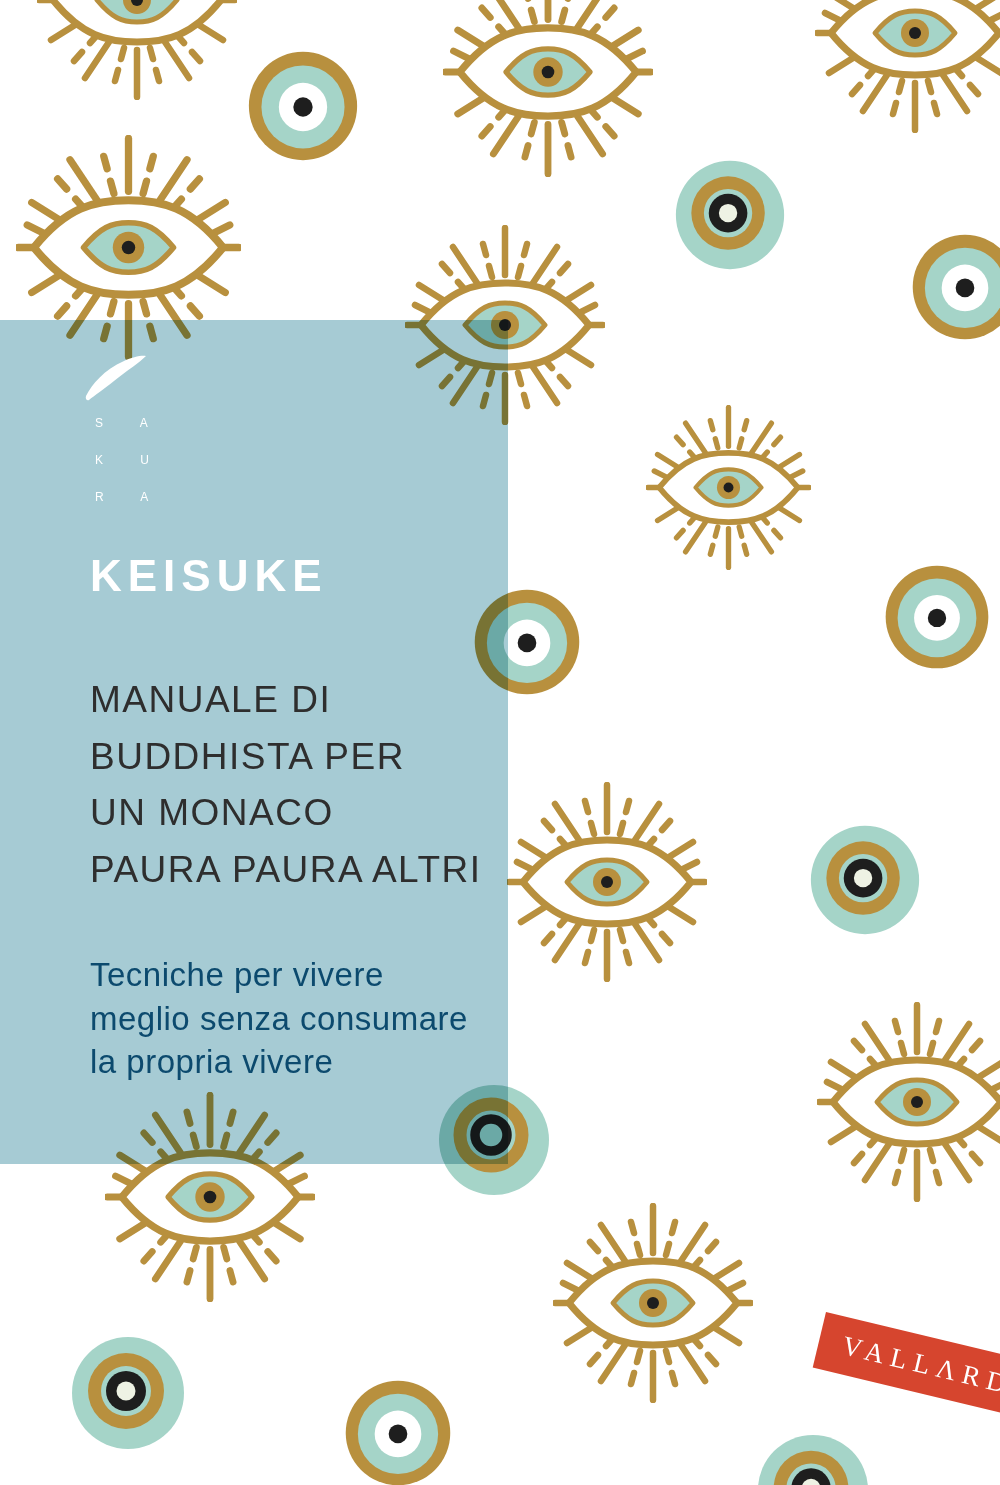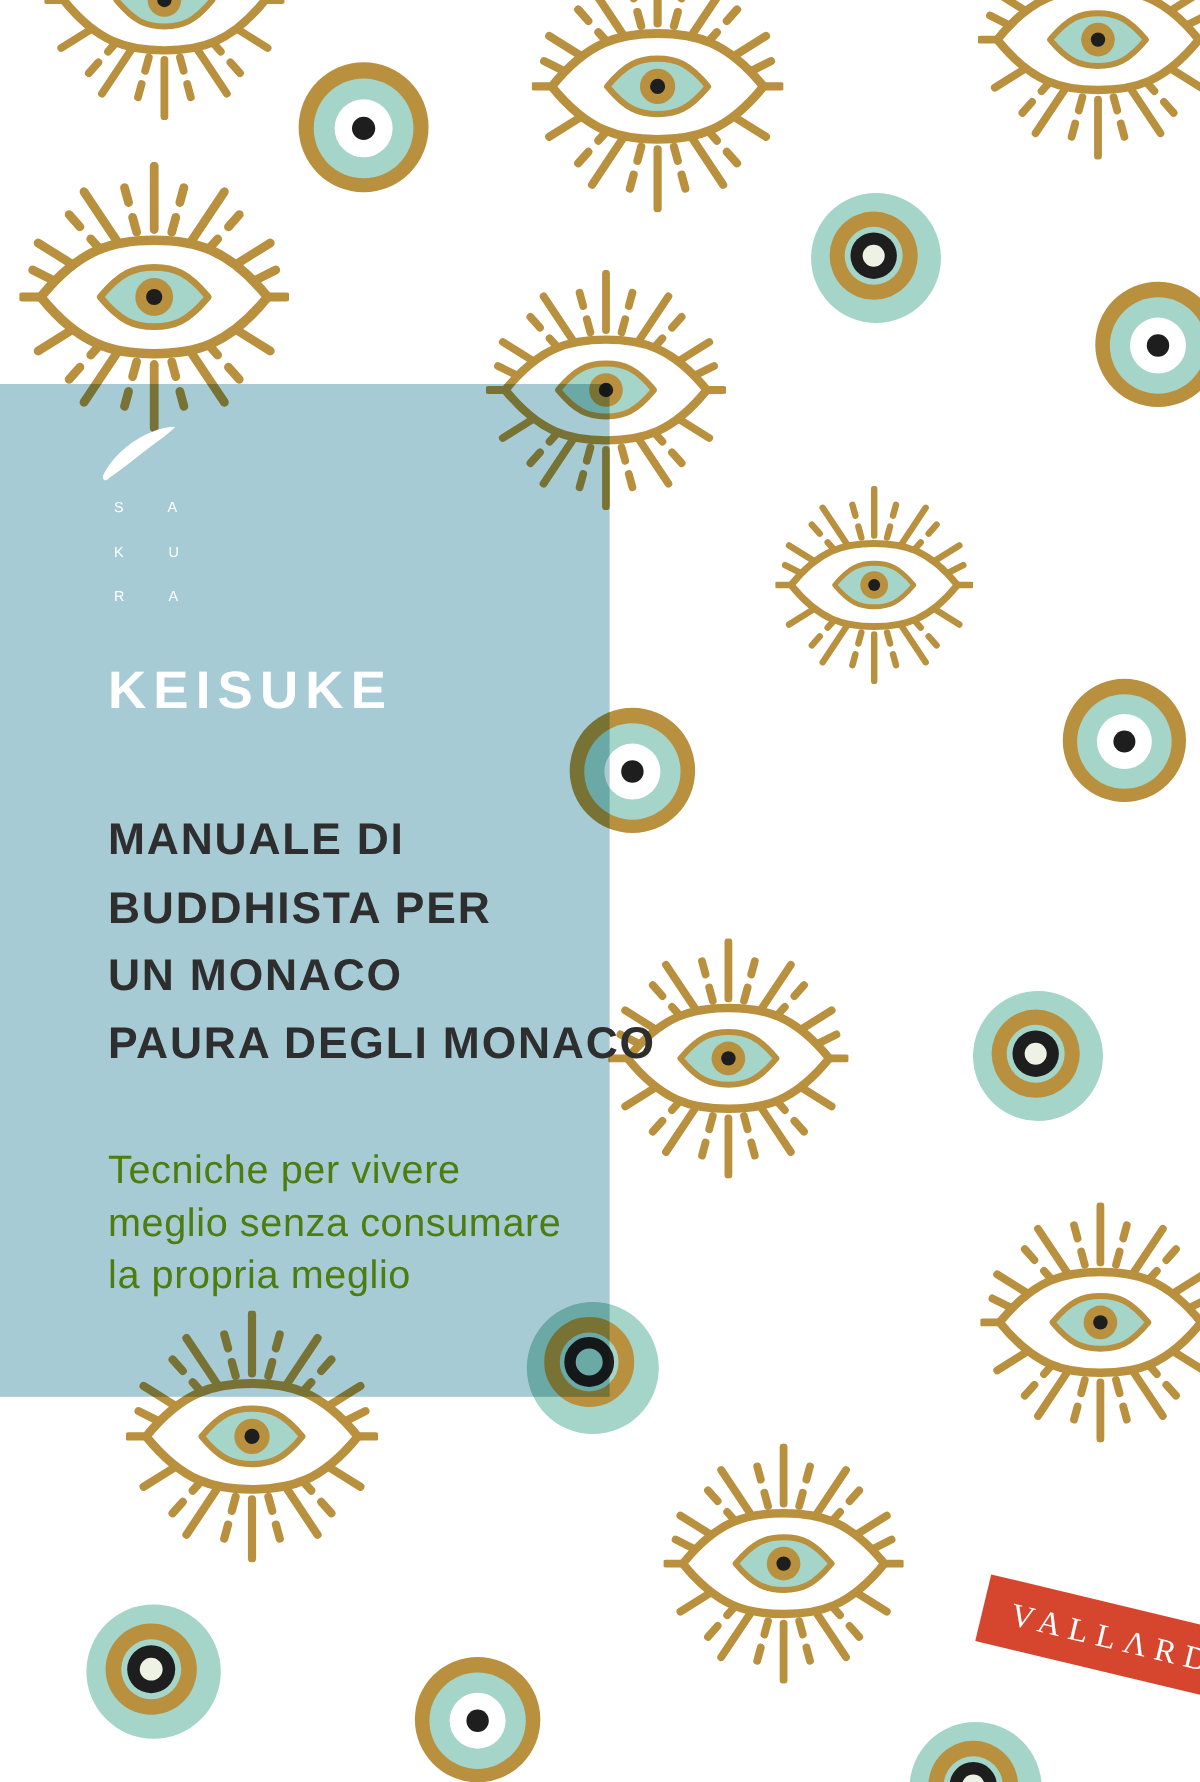"MANUALE DI" .title { font-weight: 700 -> 400 }
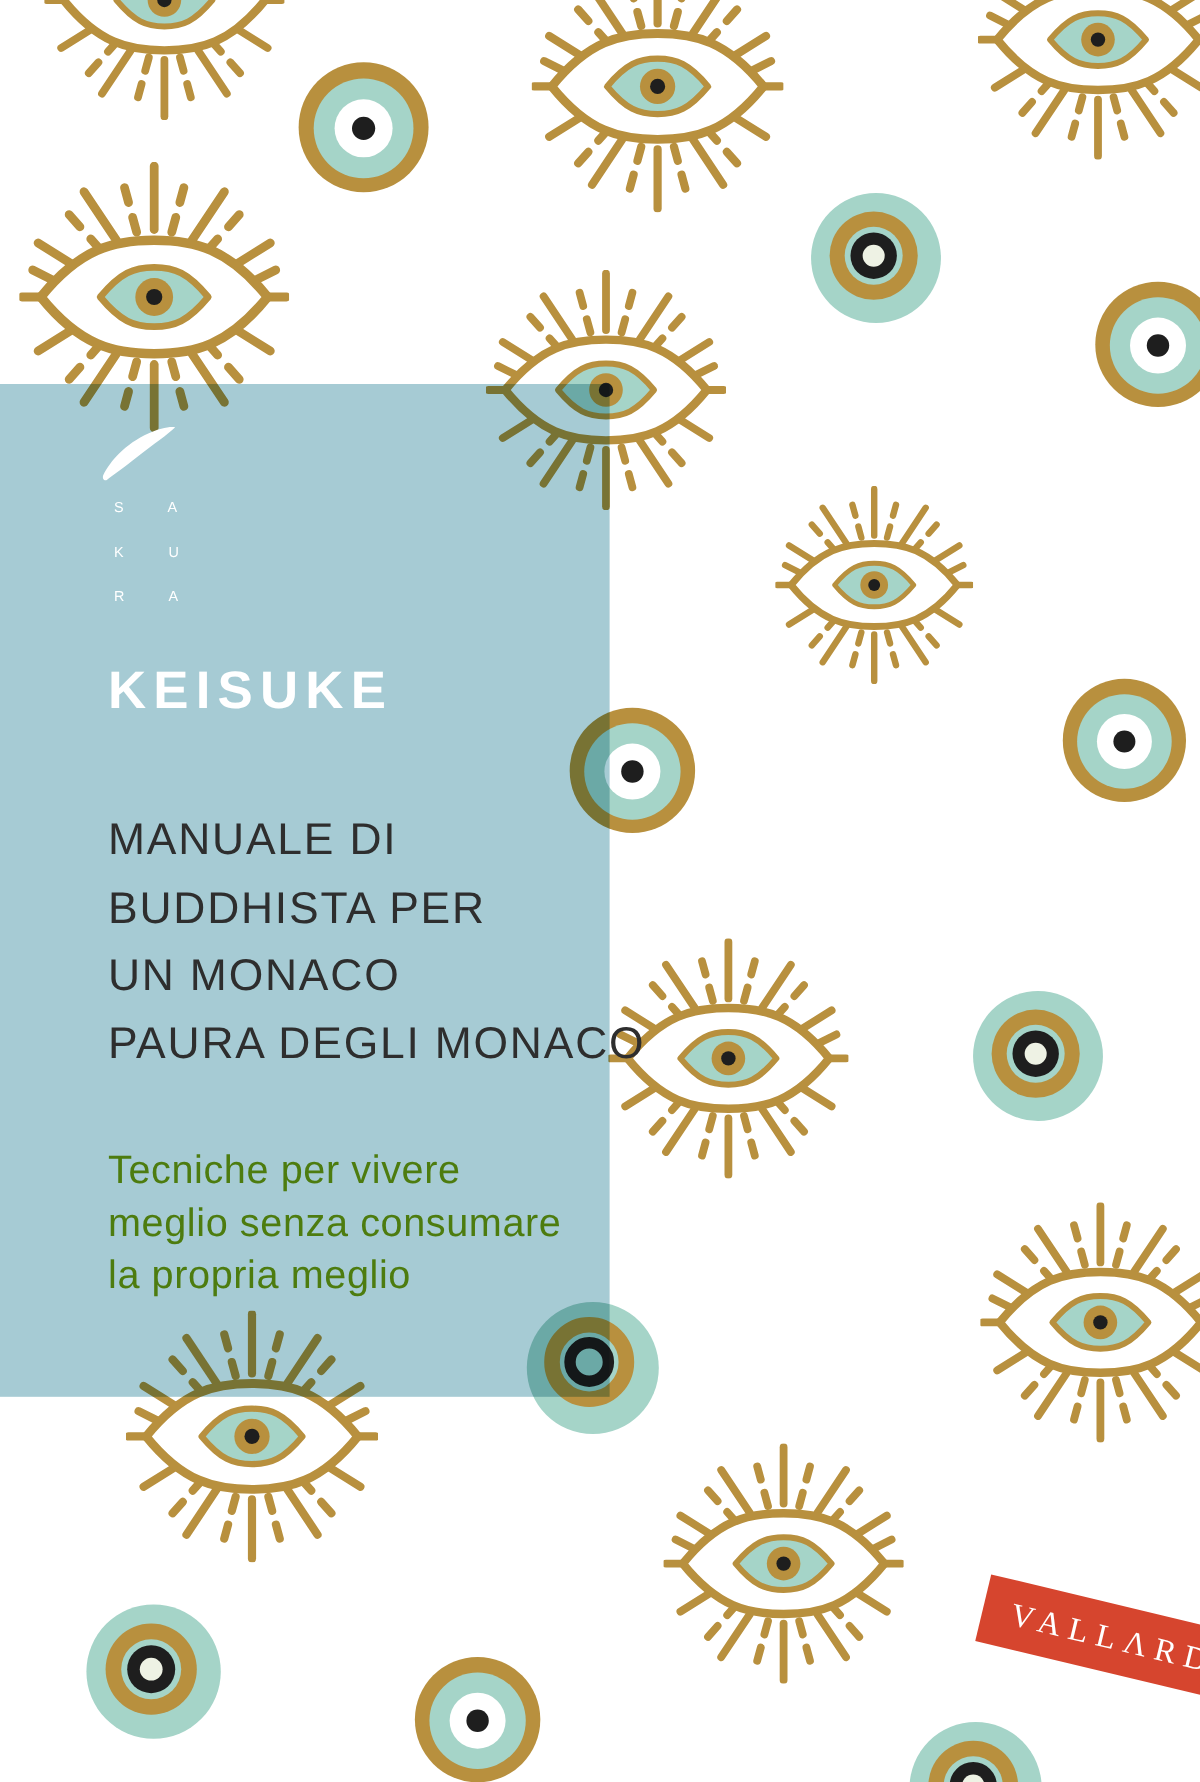"PAURA DEGLI MONACO" div { text: DEGLI MONACO -> PAURA ALTRI }
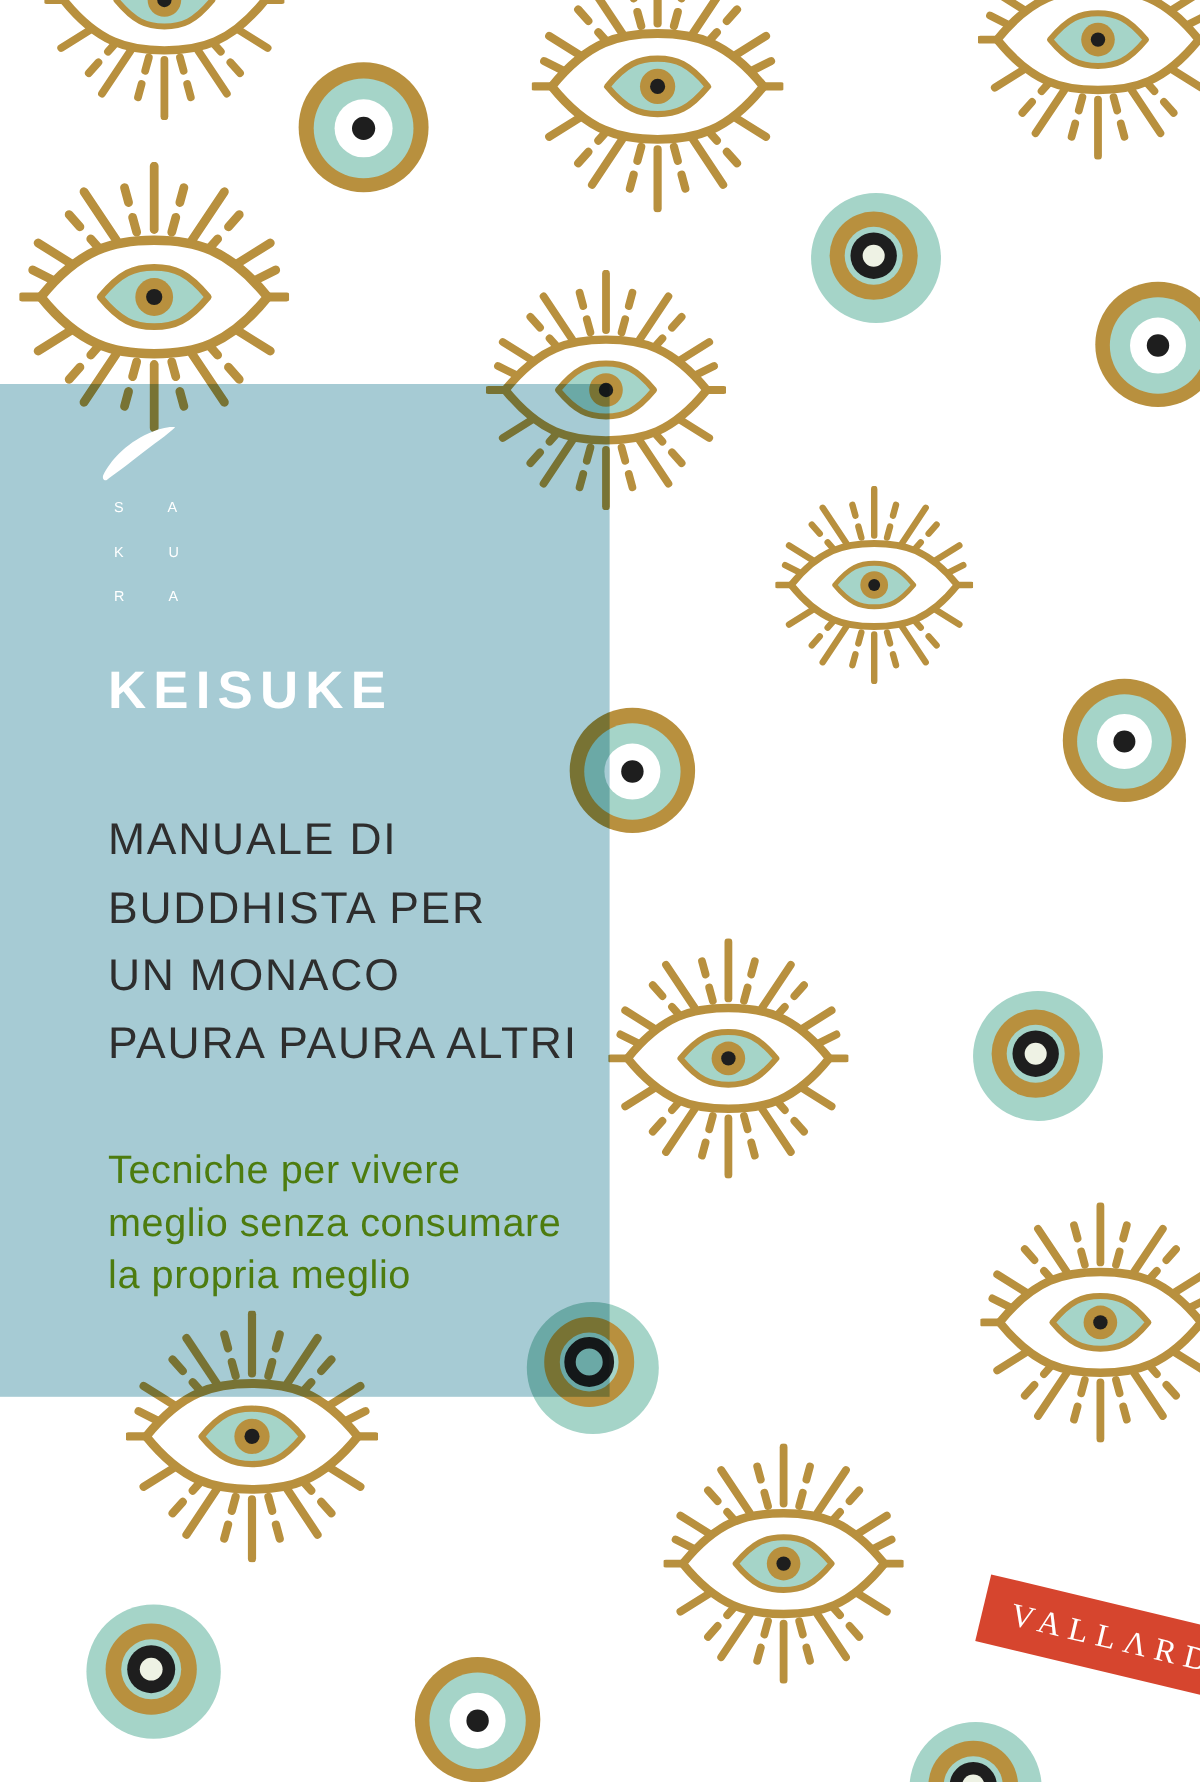"Tecniche per vivere" .subtitle { color: #4d7c0f -> #0c4a6e }
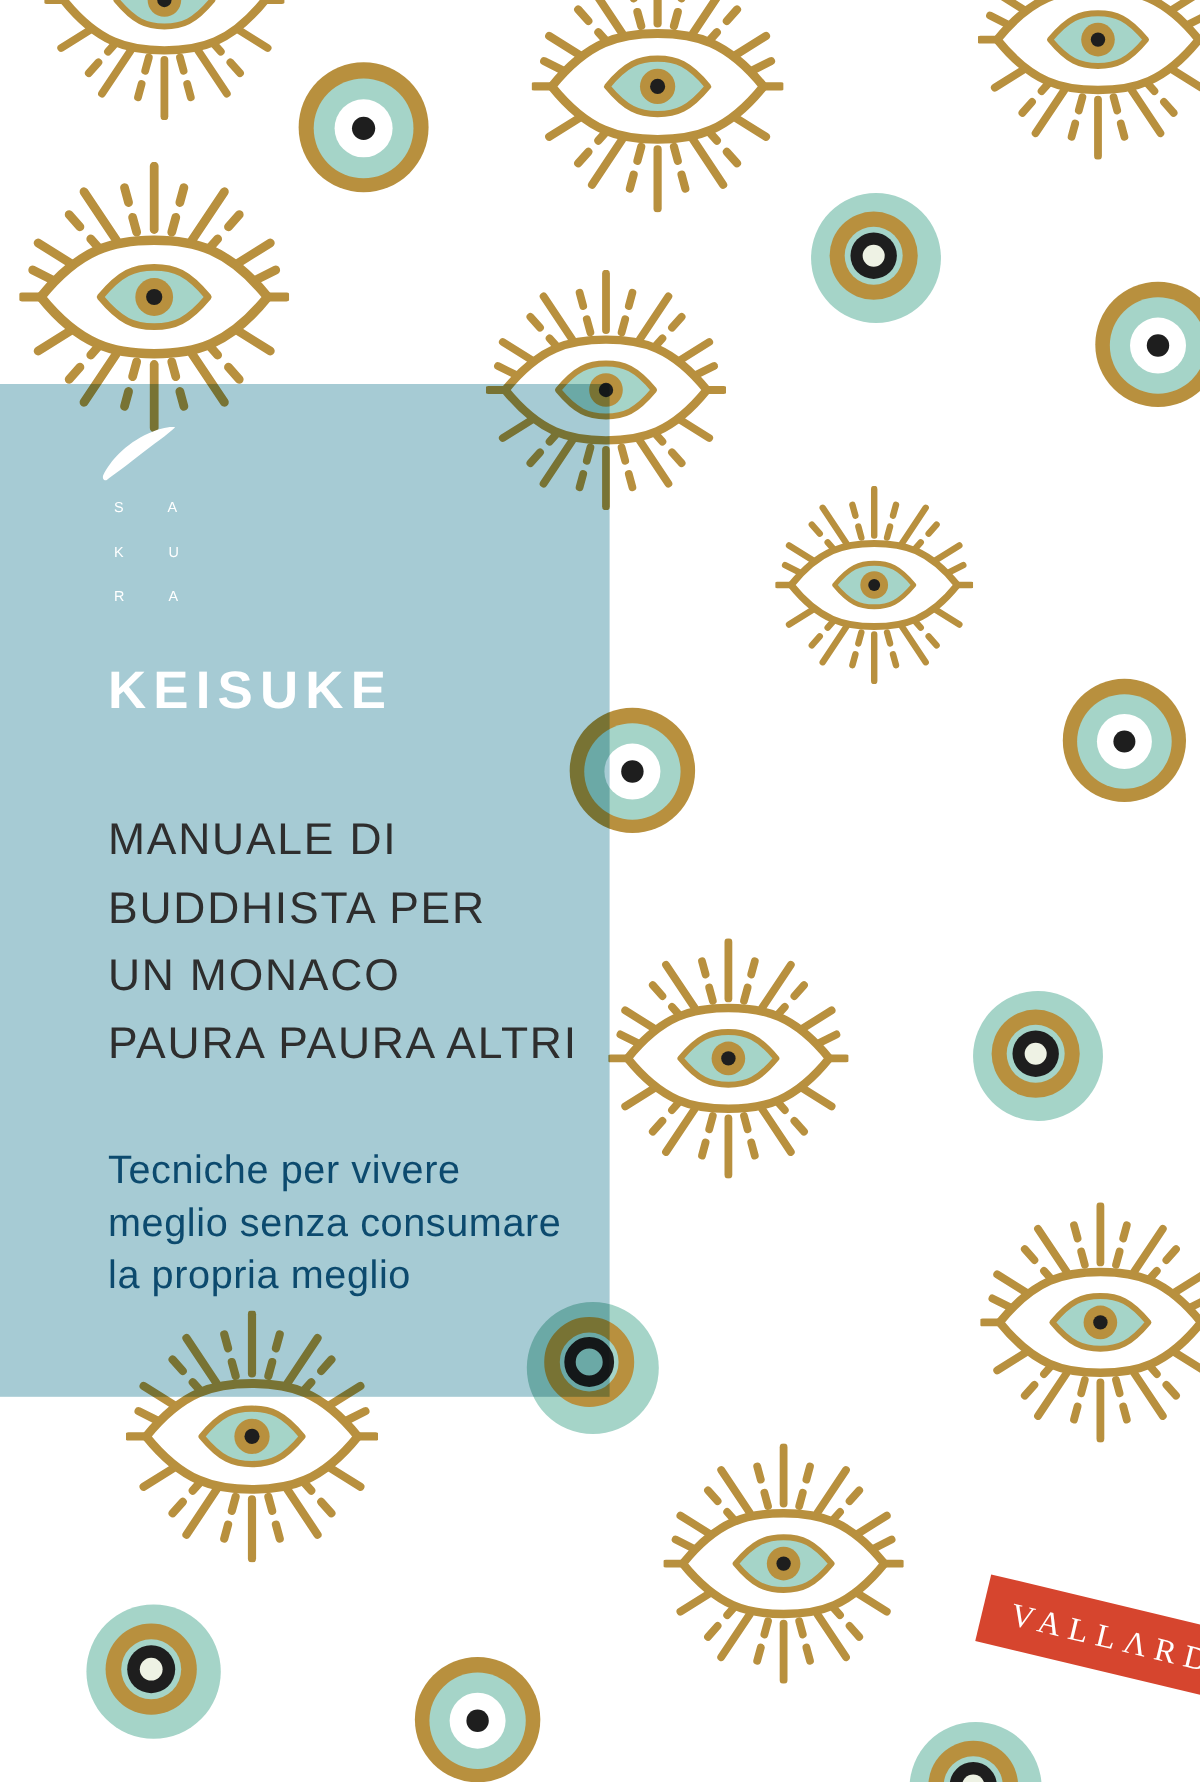"la propria meglio" div { text: meglio -> vivere }
